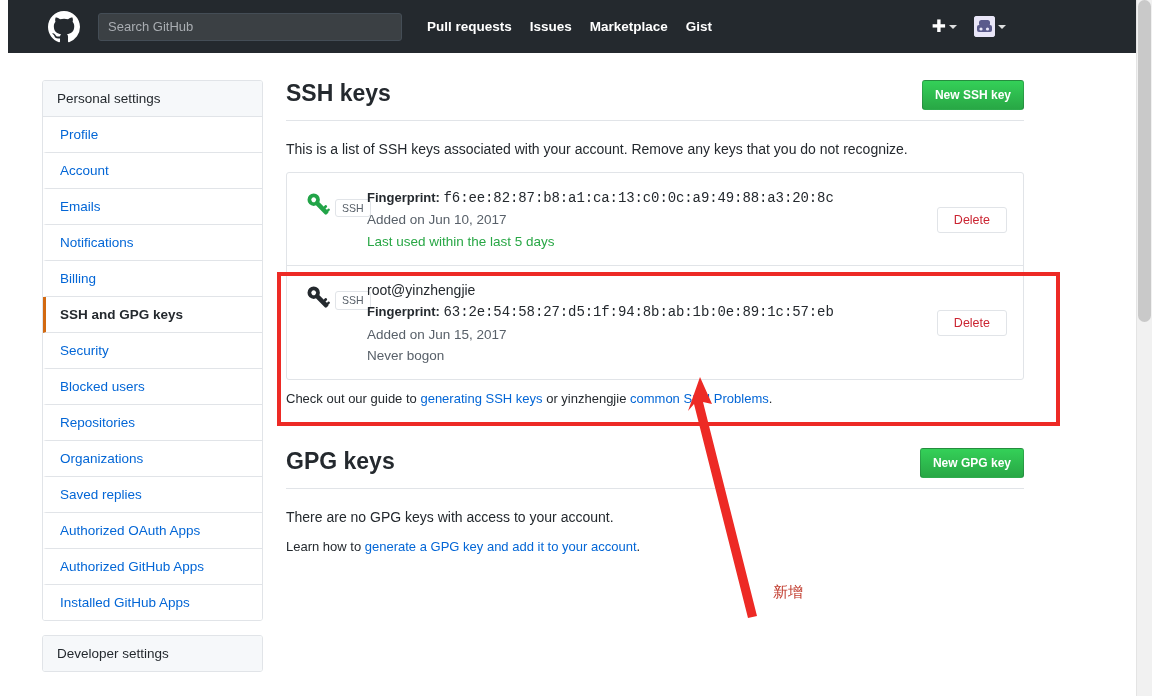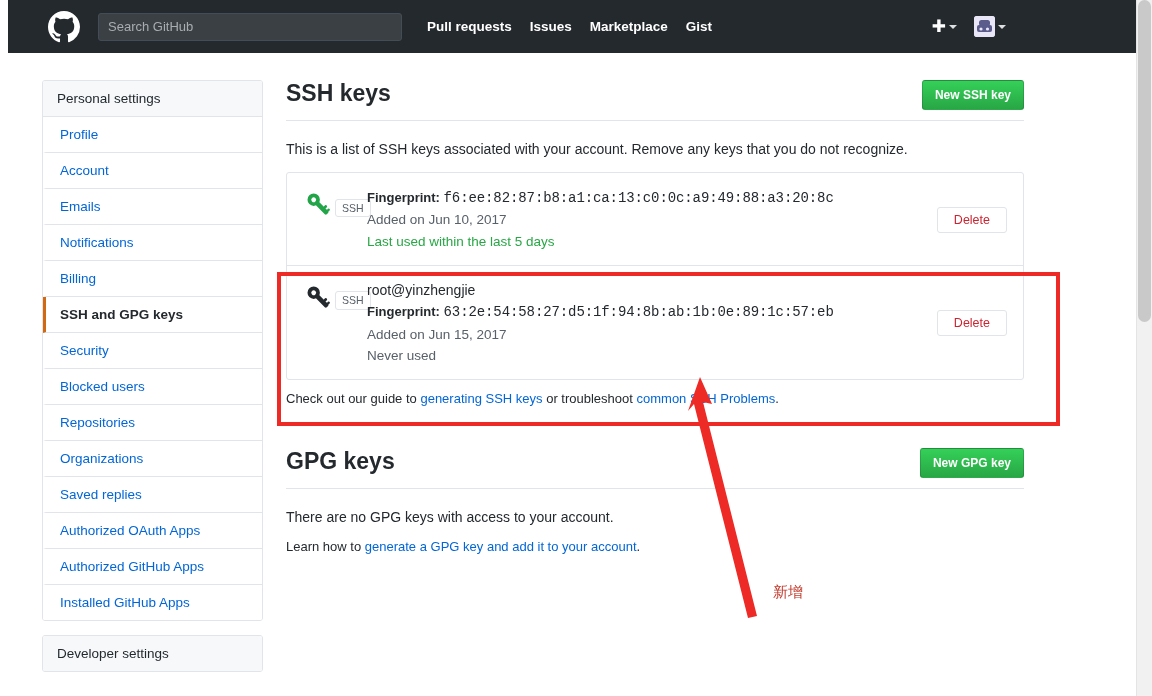"Never used" div.key-used { text: used -> bogon }
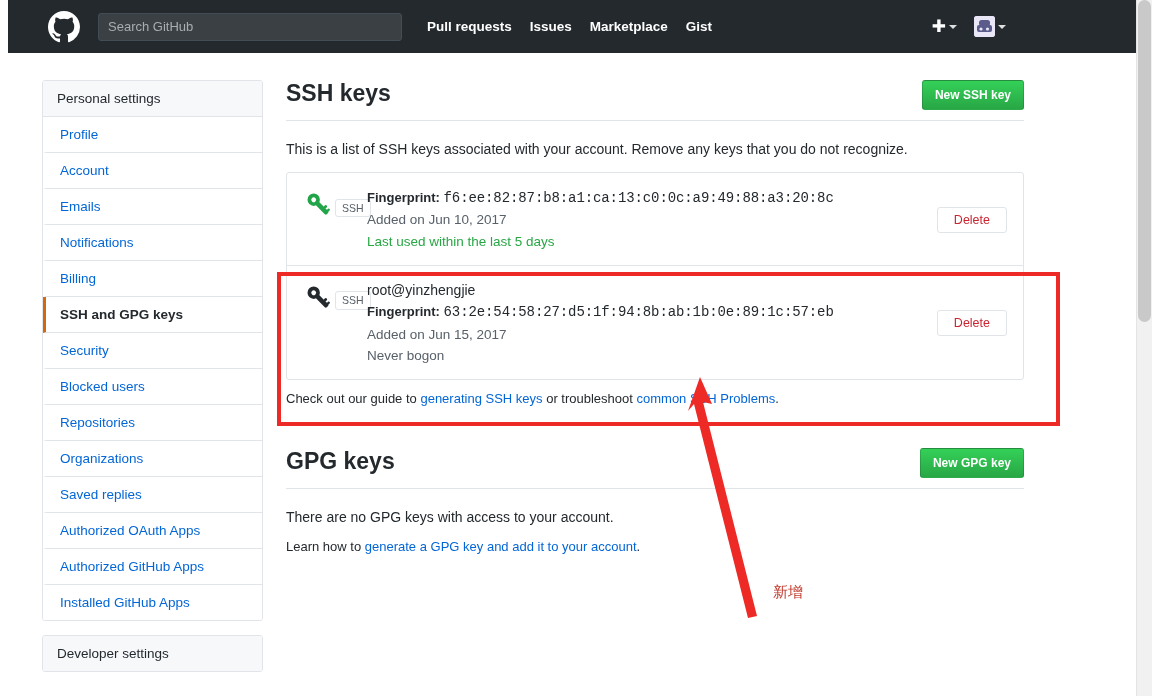"or troubleshoot" span { text: troubleshoot -> yinzhengjie }
